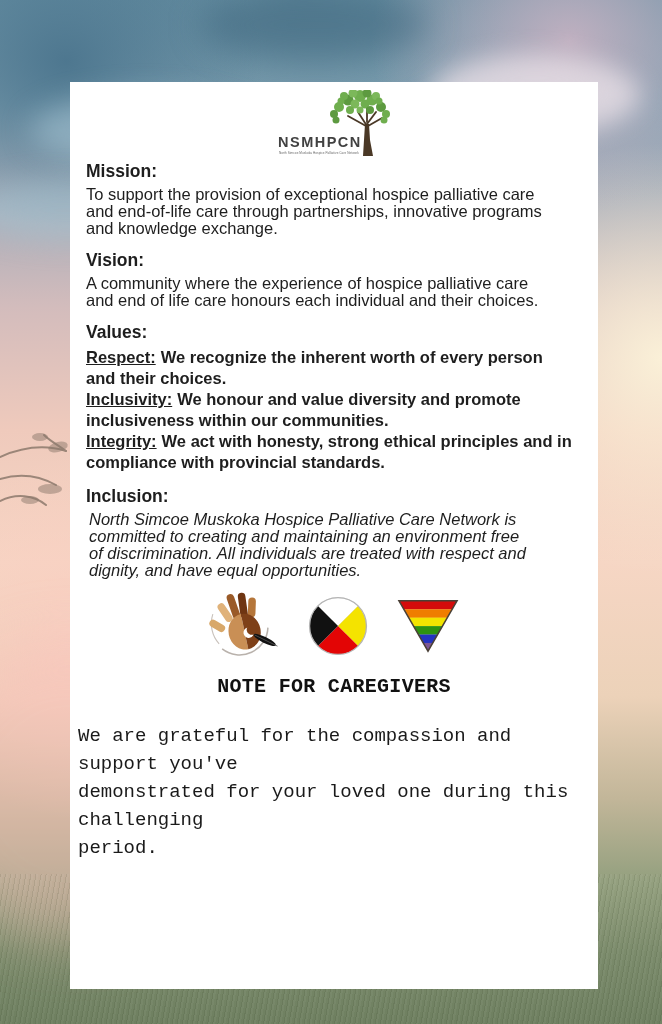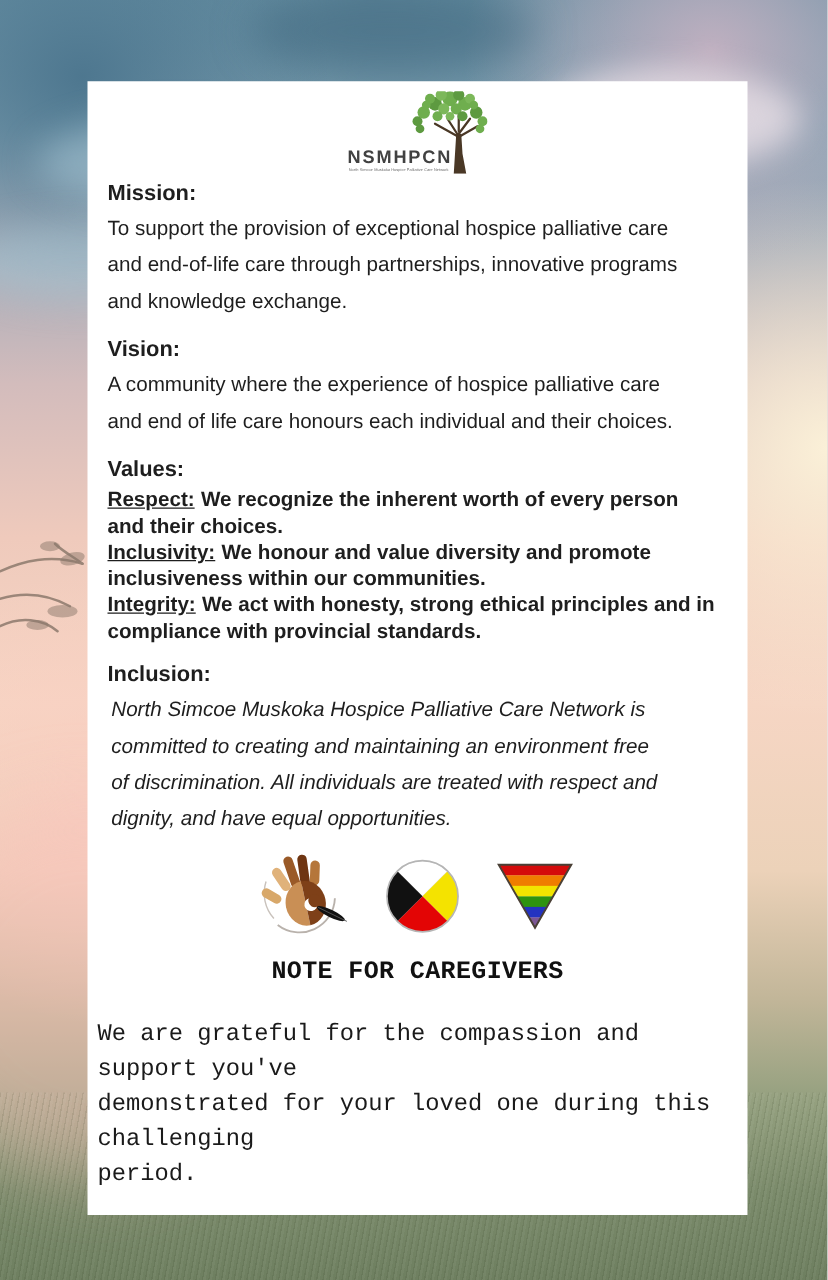"NSMHPCN" .card { top: 65px -> 82px }
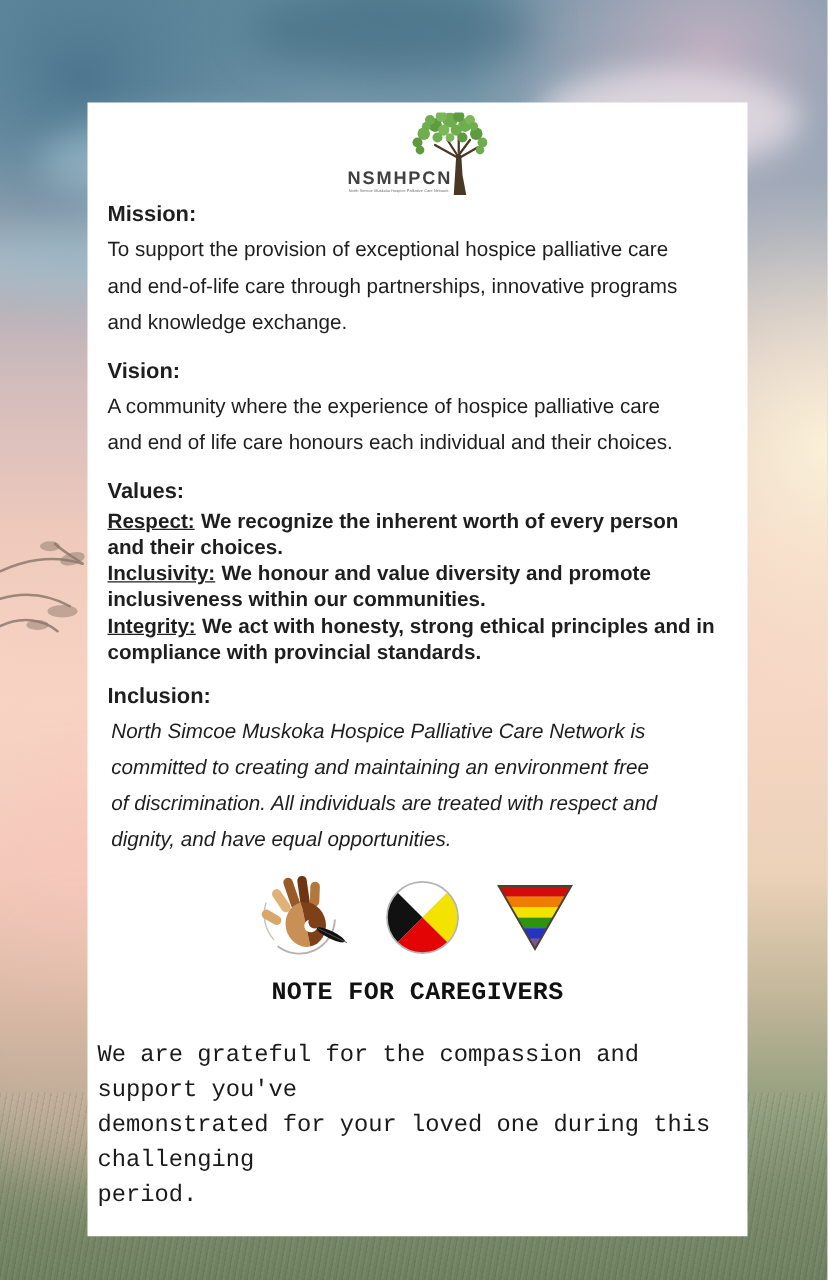"To support the provision of" .body-text { line-height: 29px -> 17px }
